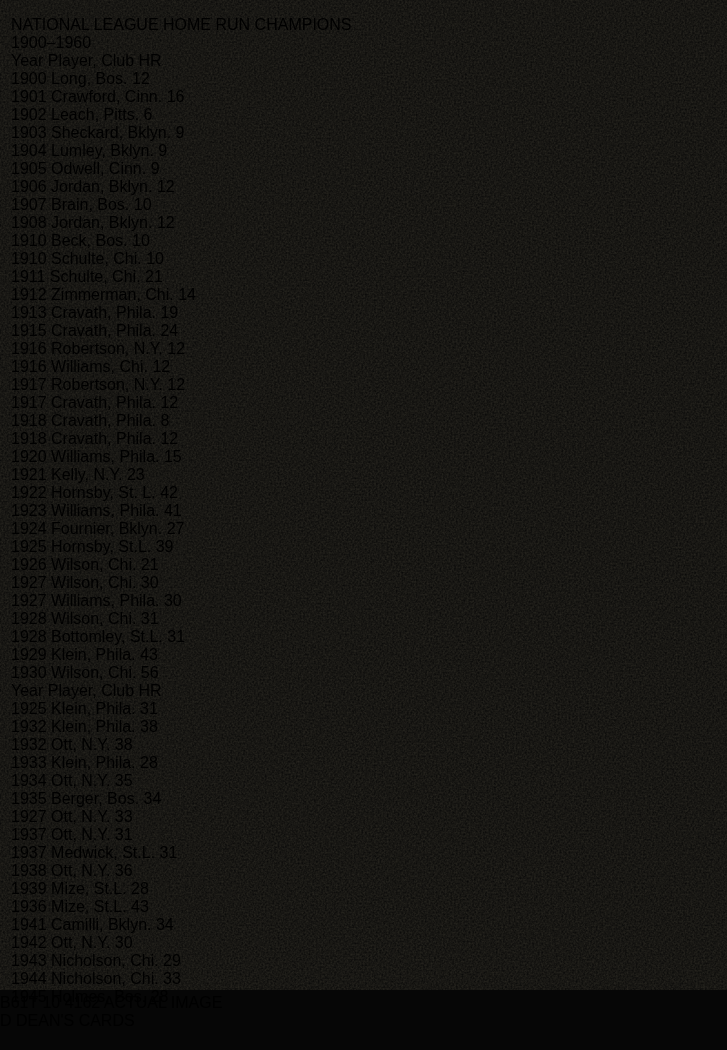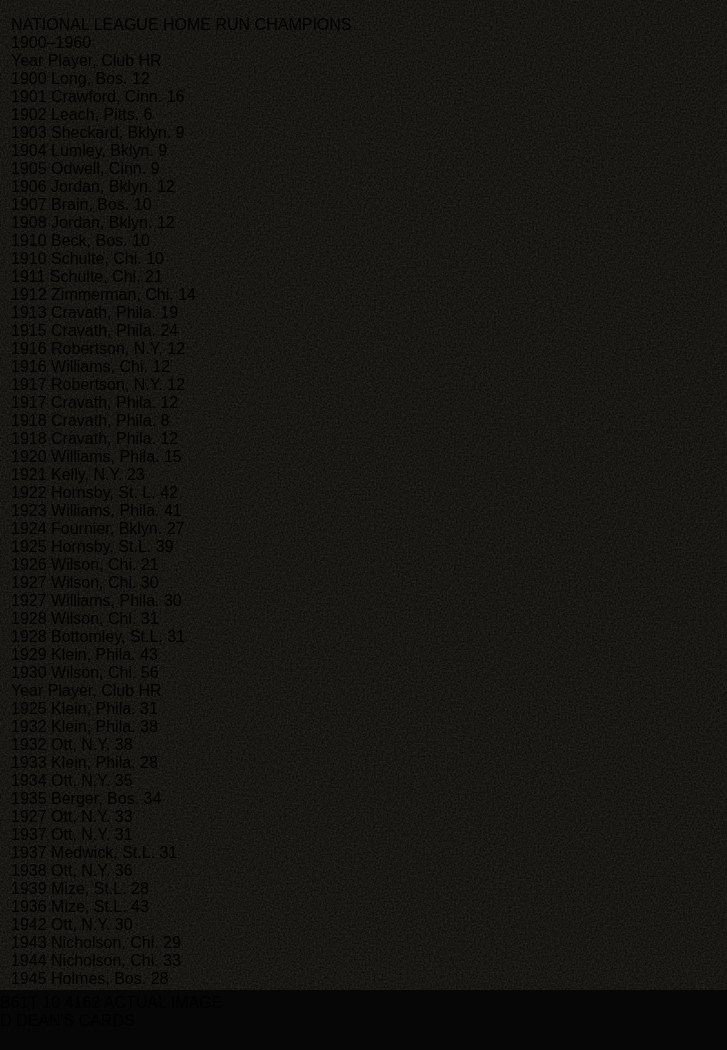"1941 Camilli, Bklyn. 34" div.row { html: none -> <div> <span>1941</span> <span>Camilli, Bklyn.</span> <span>34</span> </div> }
